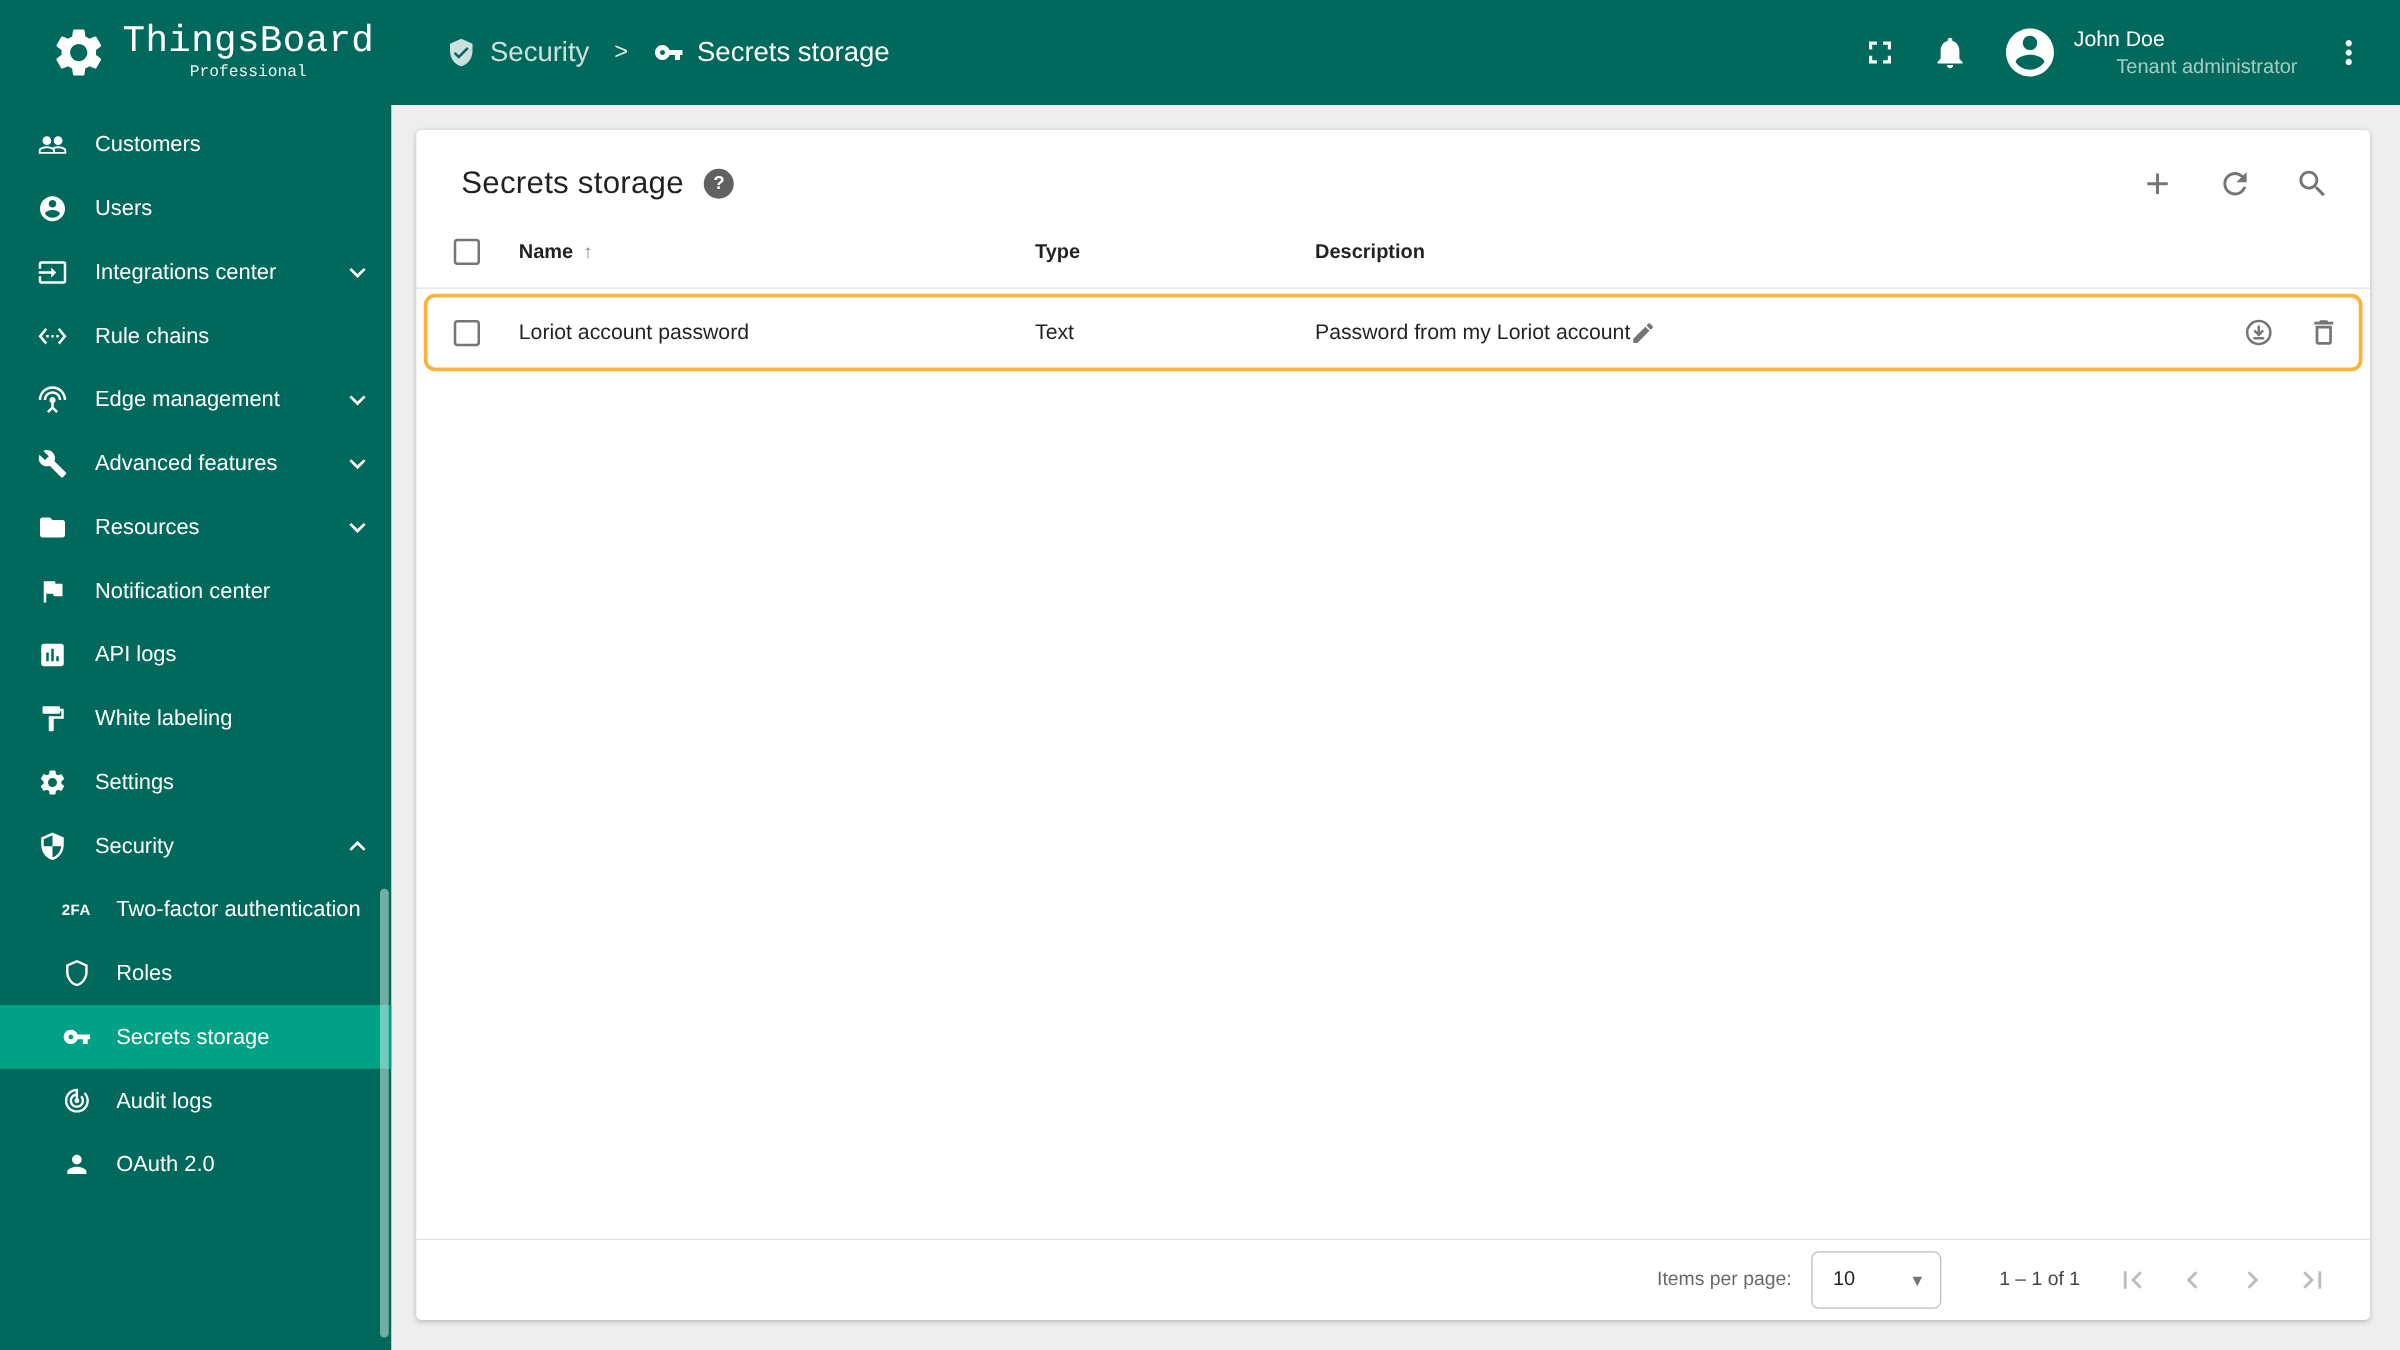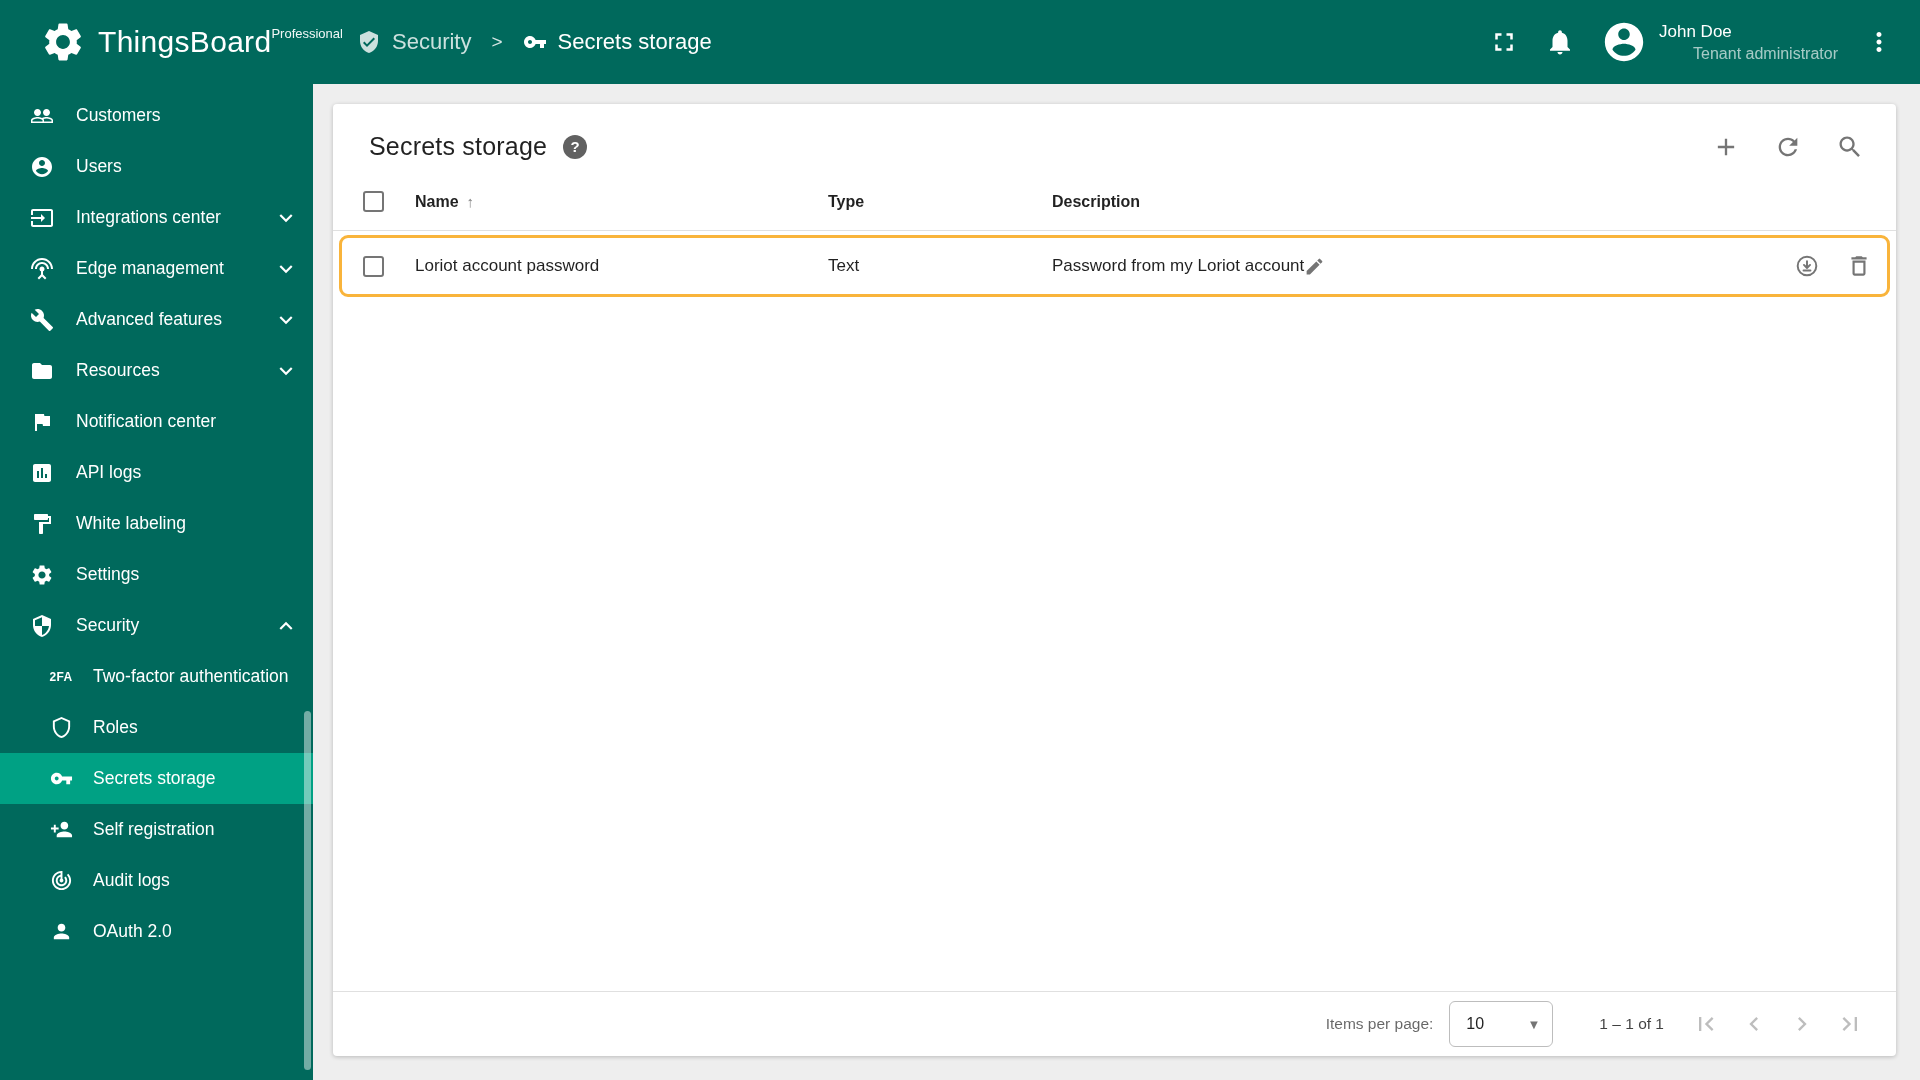"ThingsBoard" .logo-text { align-items: flex-start -> center; flex-direction: none -> column; font-family: none -> Liberation Mono, monospace }
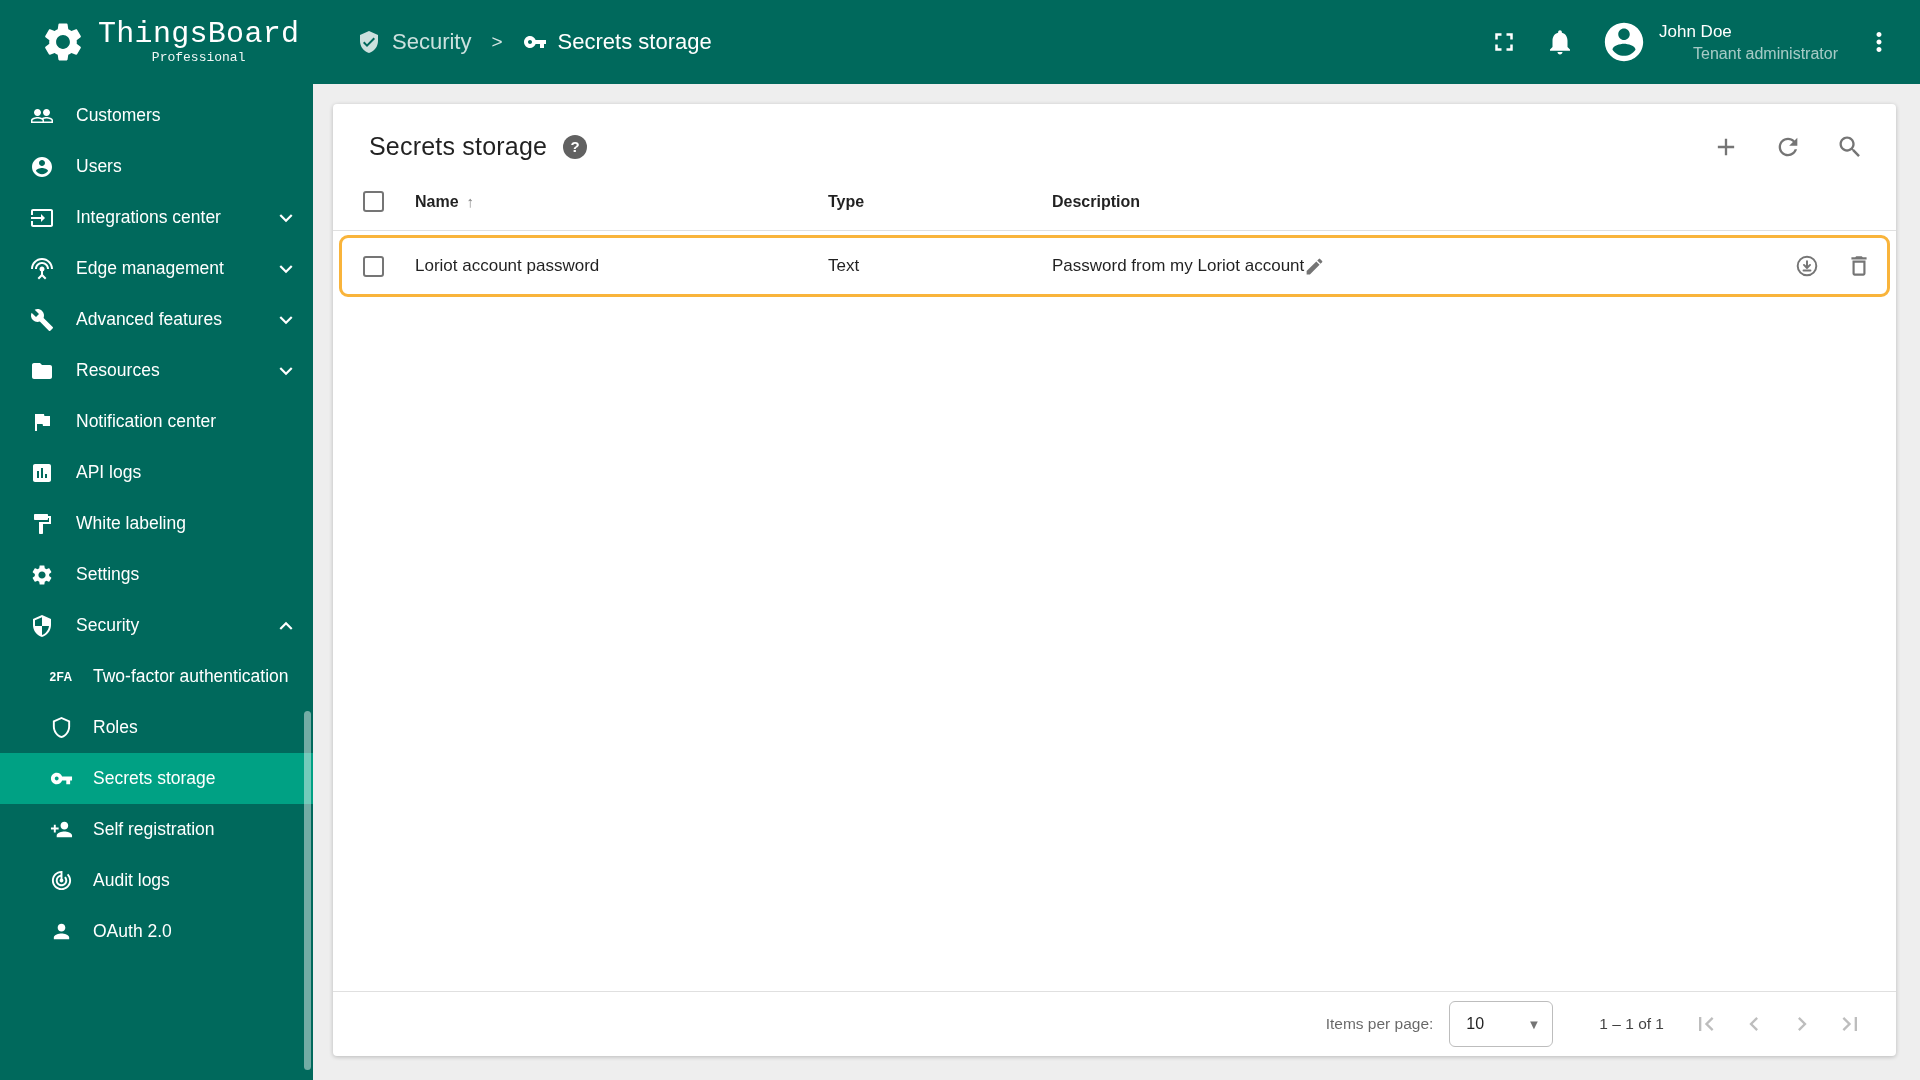"Rule chains" div.nav-item { html: none -> <div> <span> <svg> <path></path> </svg> </span> <span>Rule chains</span> </div> }
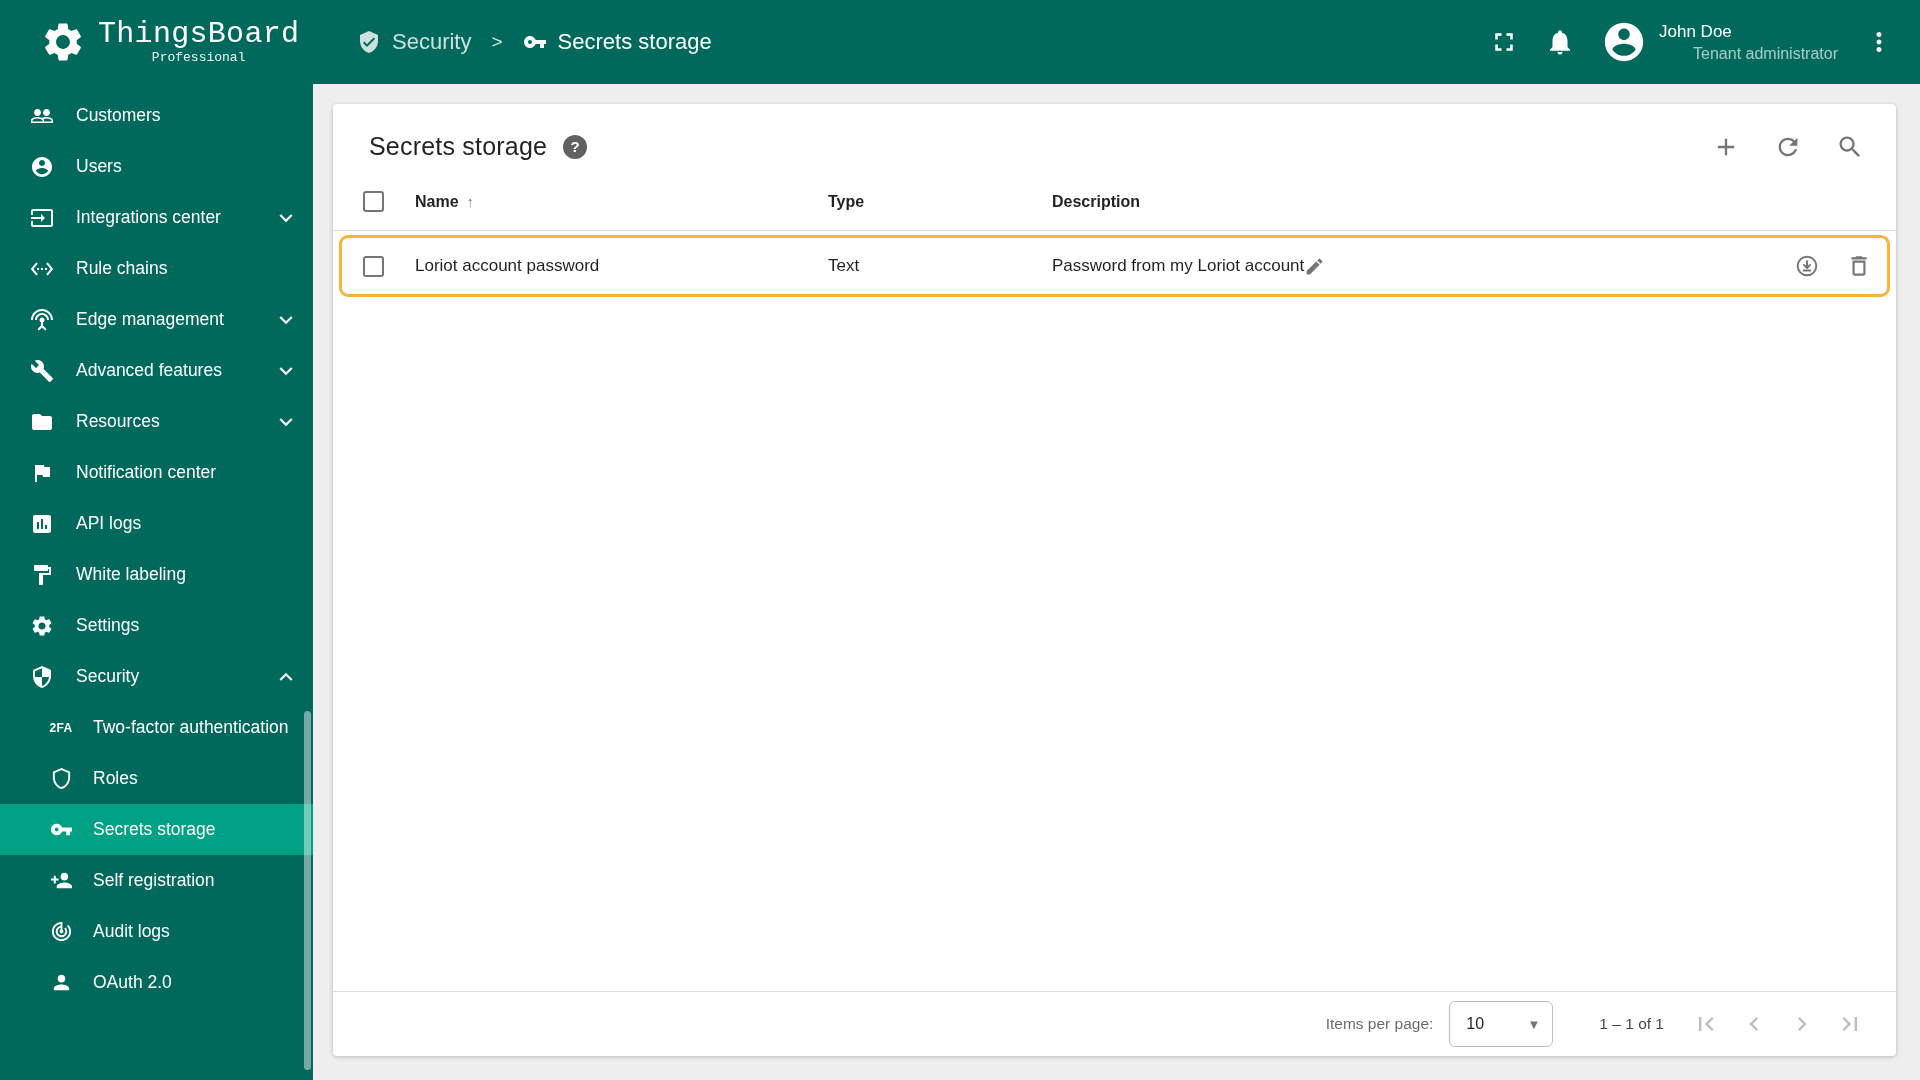"Self registration" div.nav-item { html: <div> <span> <svg> <path></path> </svg> </span> <span>Self registration</span> </div> -> none }
